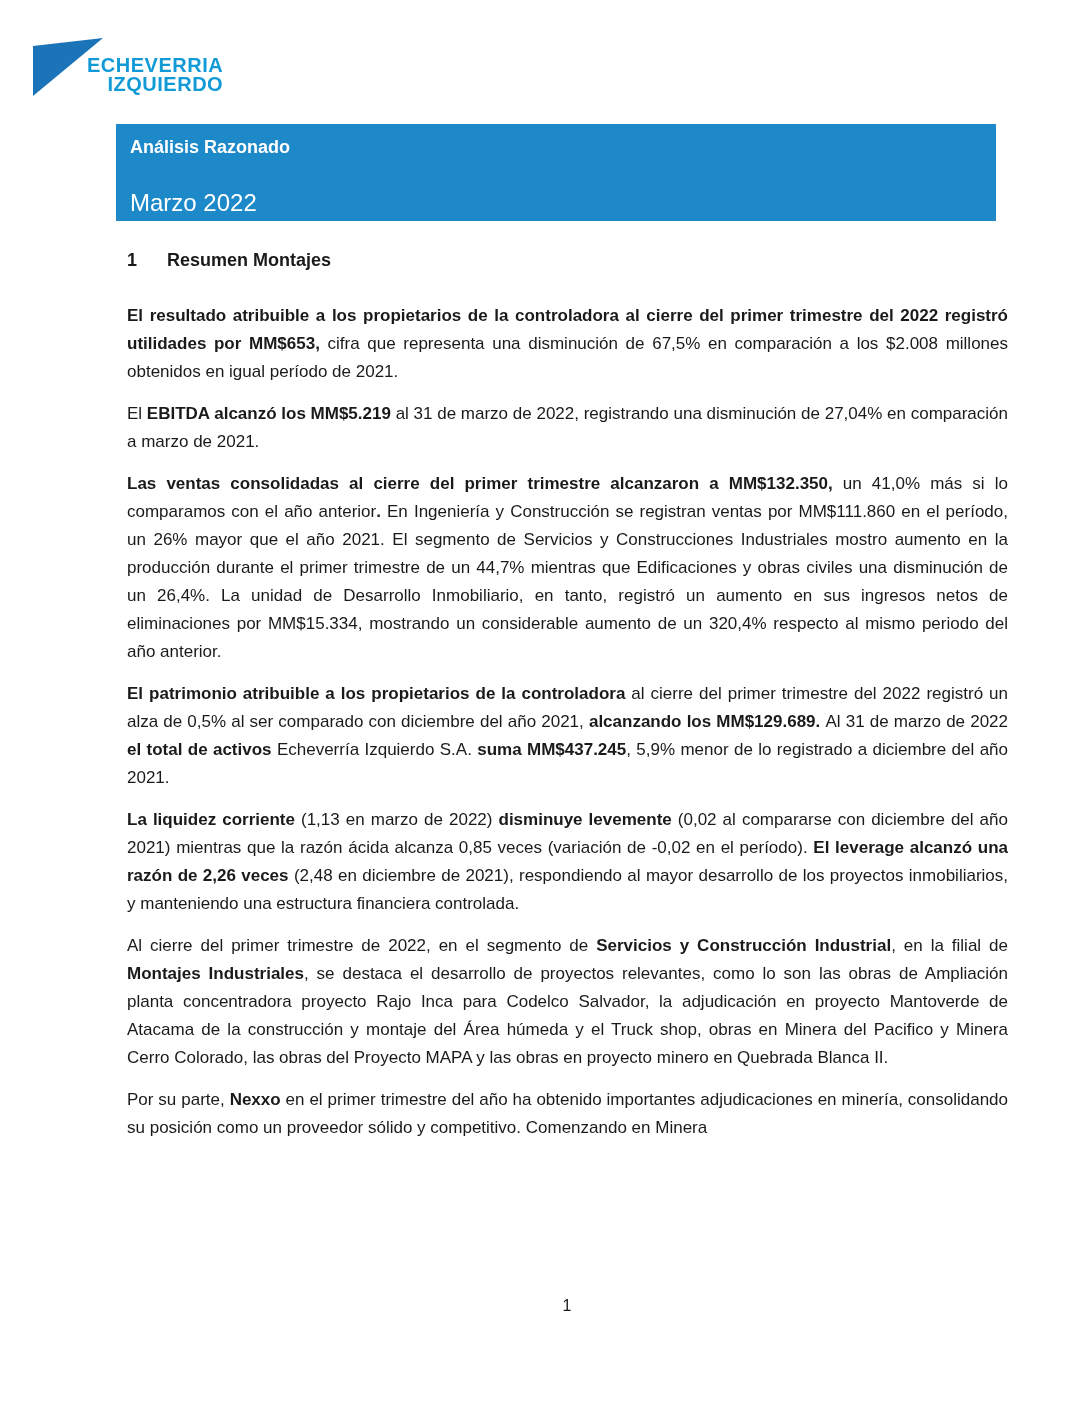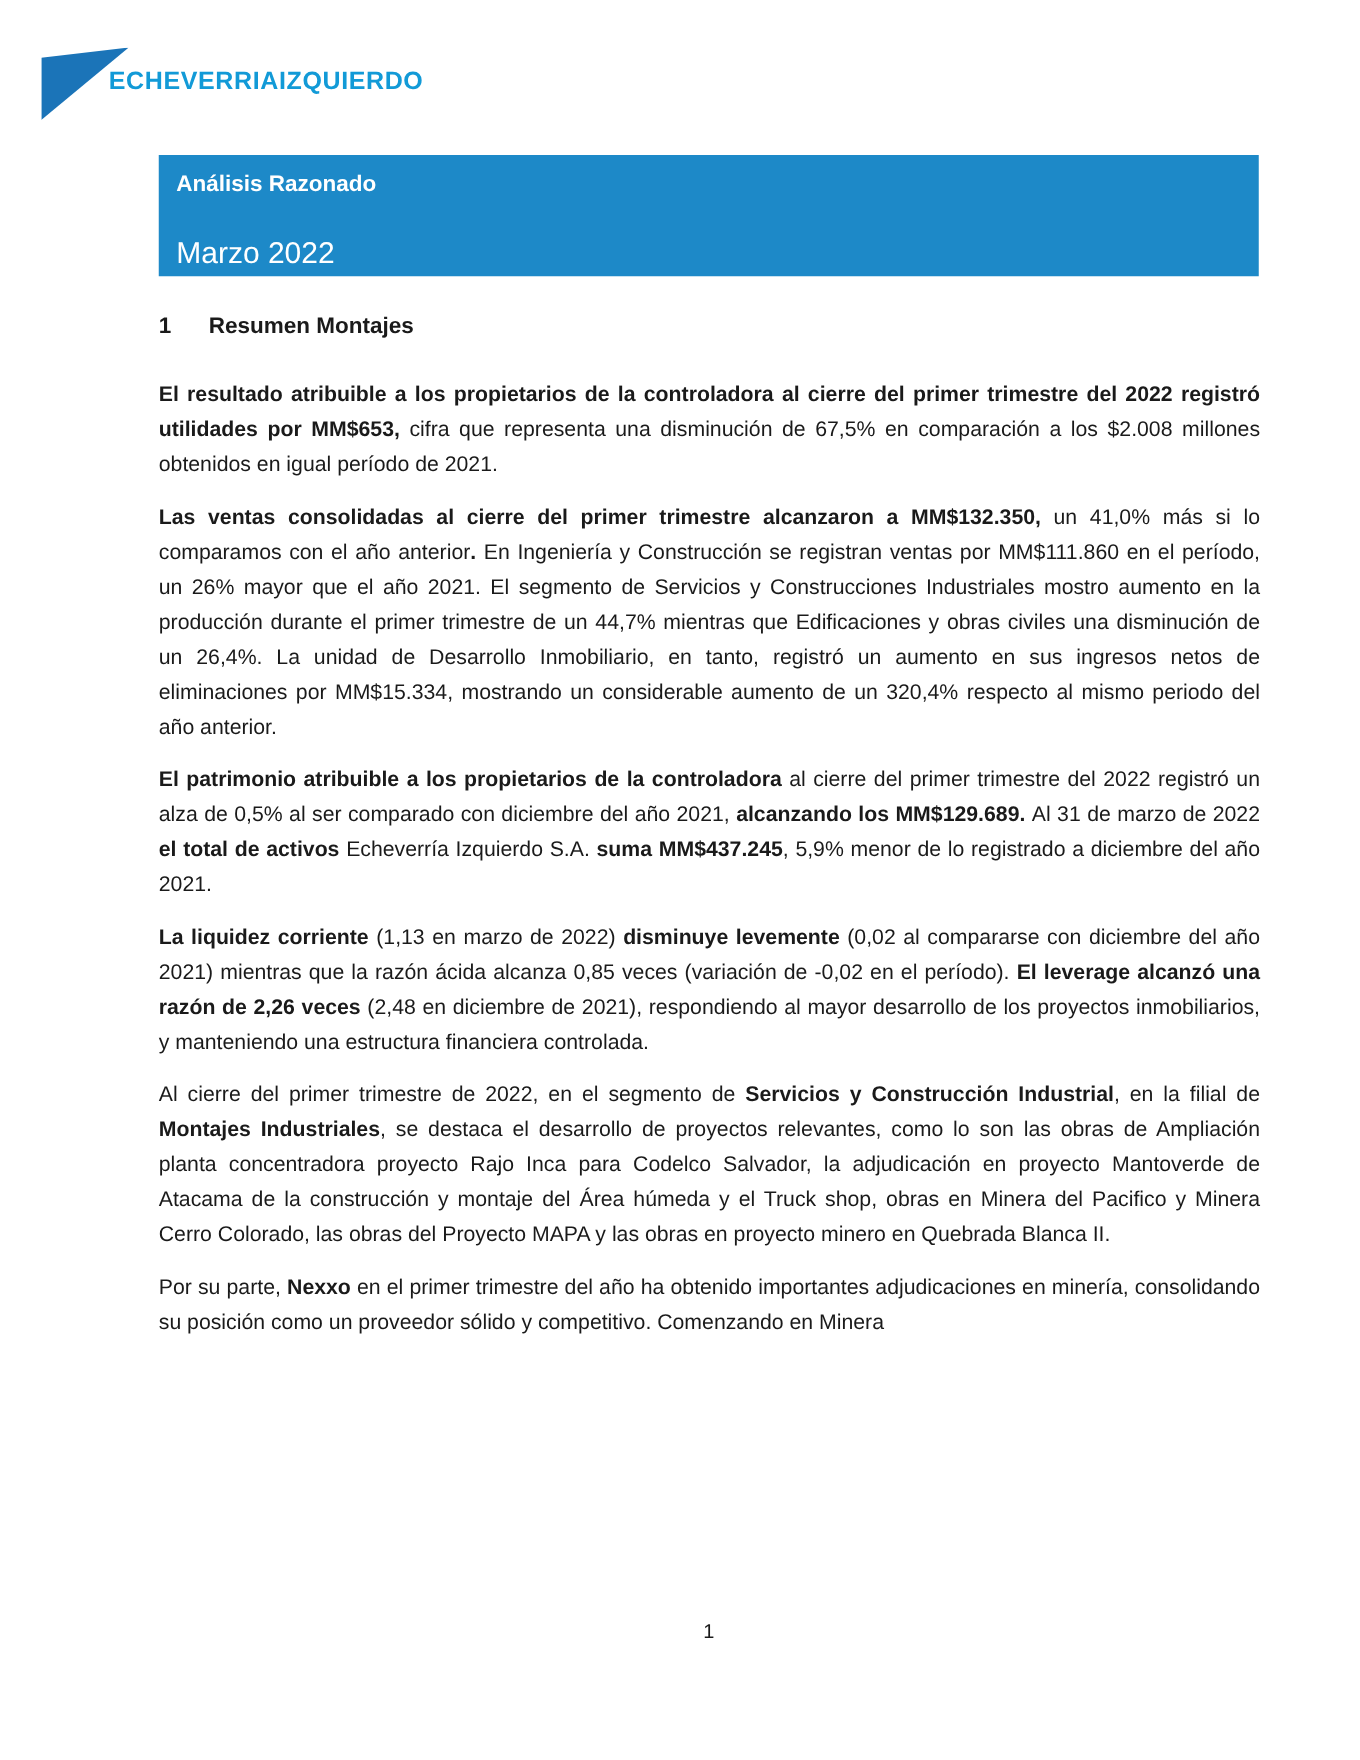"ECHEVERRIA" .logo-text { flex-direction: row -> column }
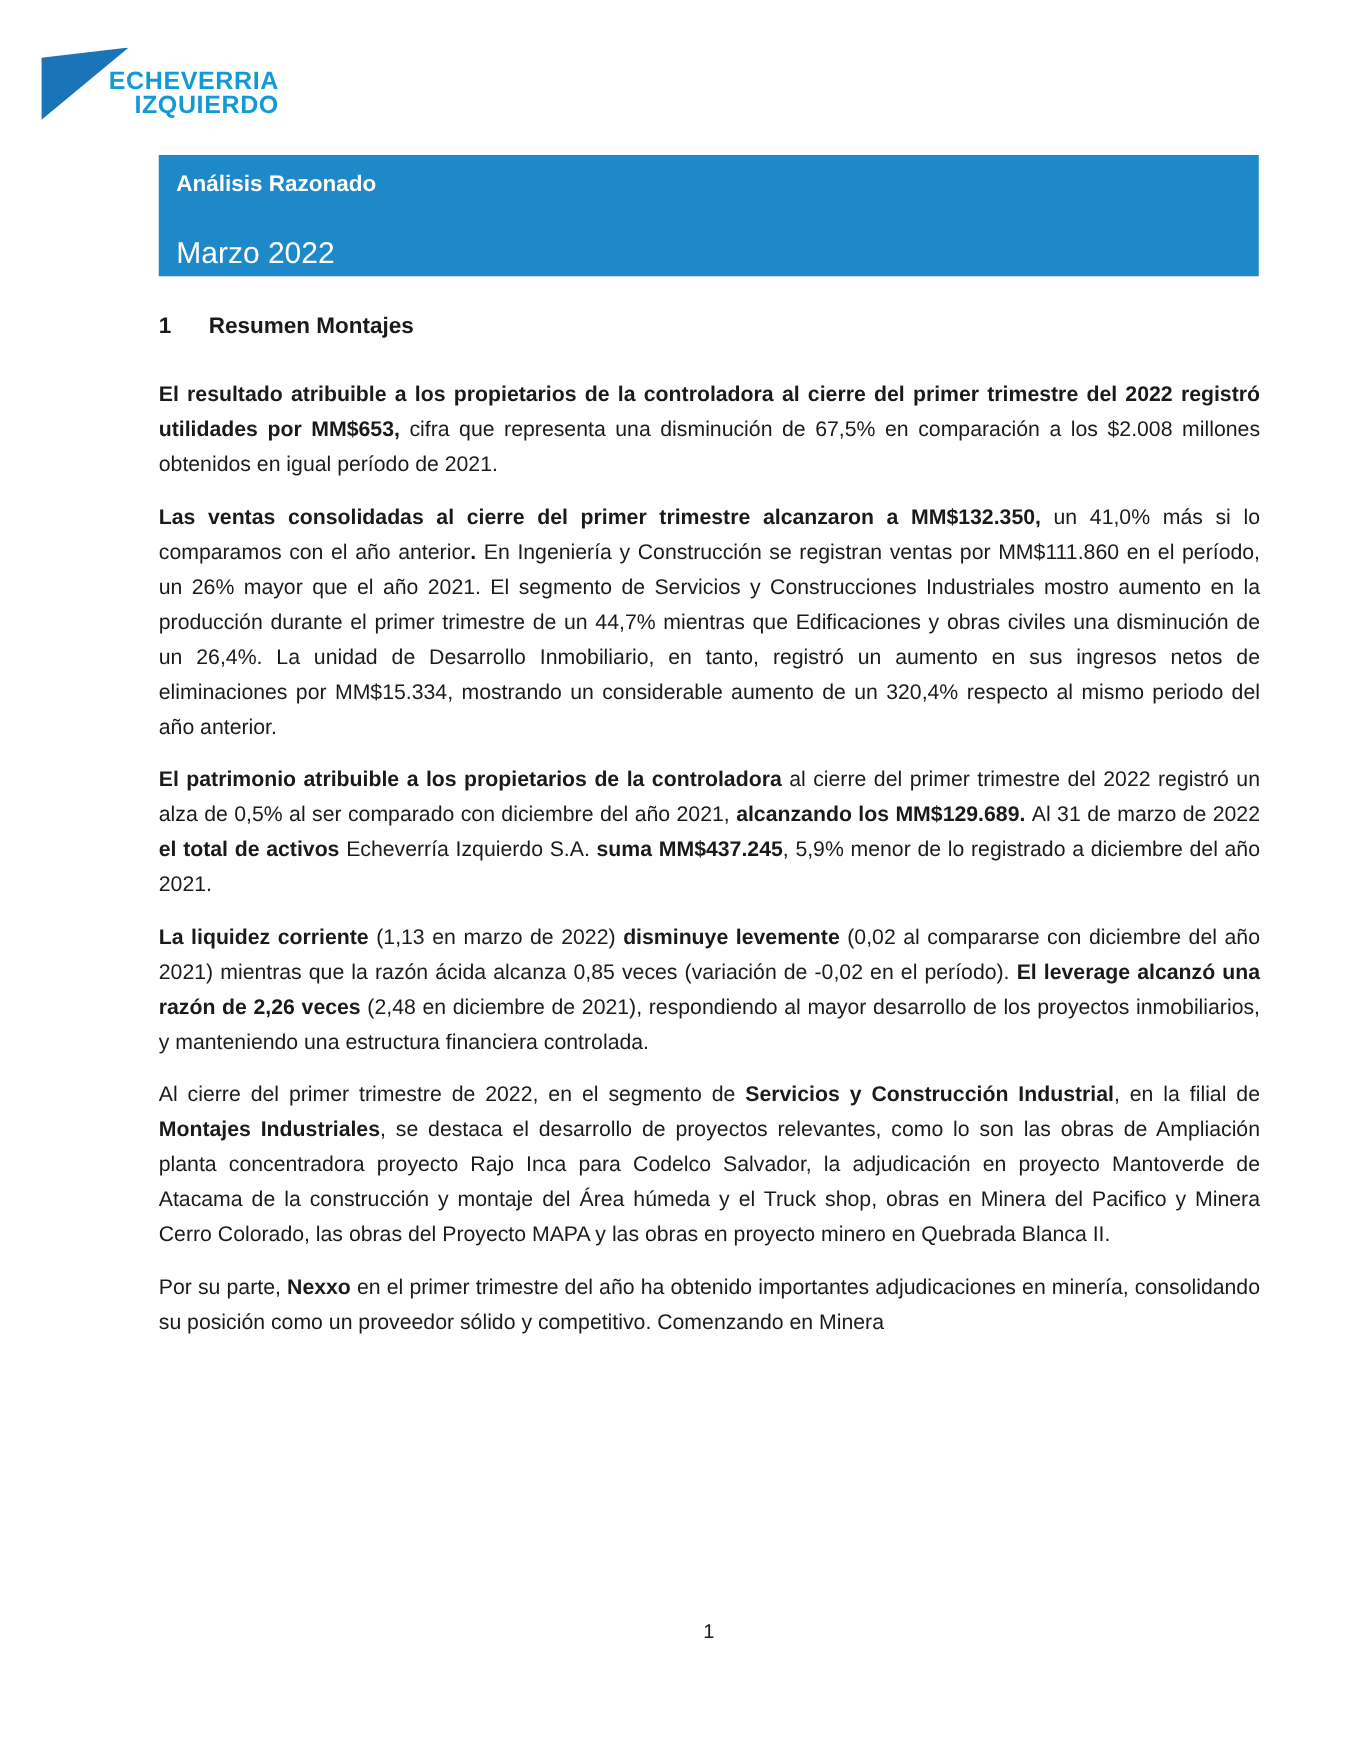"Análisis Razonado" .title-bar { left: 127px -> 116px }
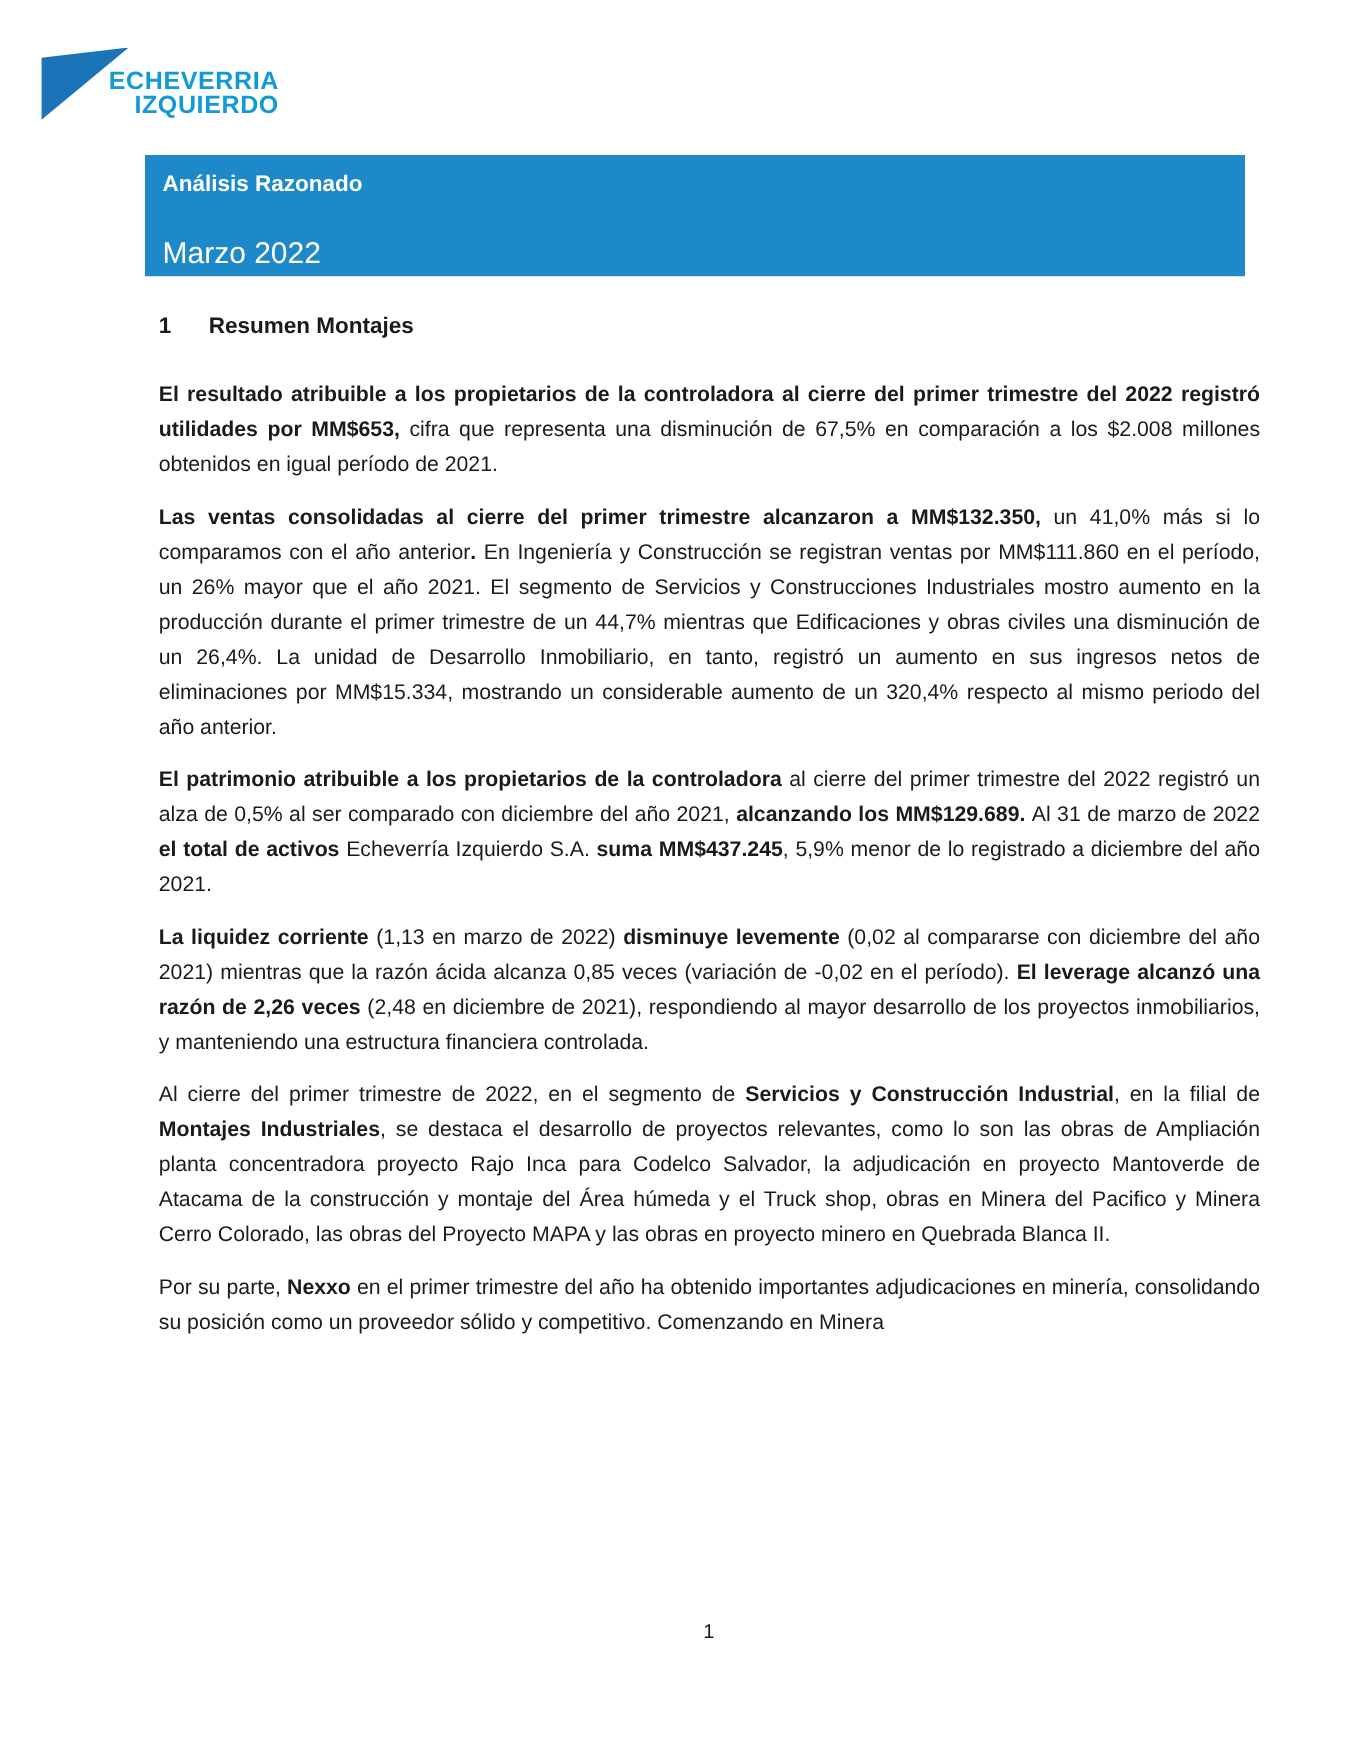"El EBITDA alcanzó los MM$5.219" p { html: none -> <p><span>El </span><span>EBITDA alcanzó los MM$5.219 </span><span>al 31 de marzo de 2022, registrando una disminución de 27,04% en comparación a marzo de 2021.</span></p> }
